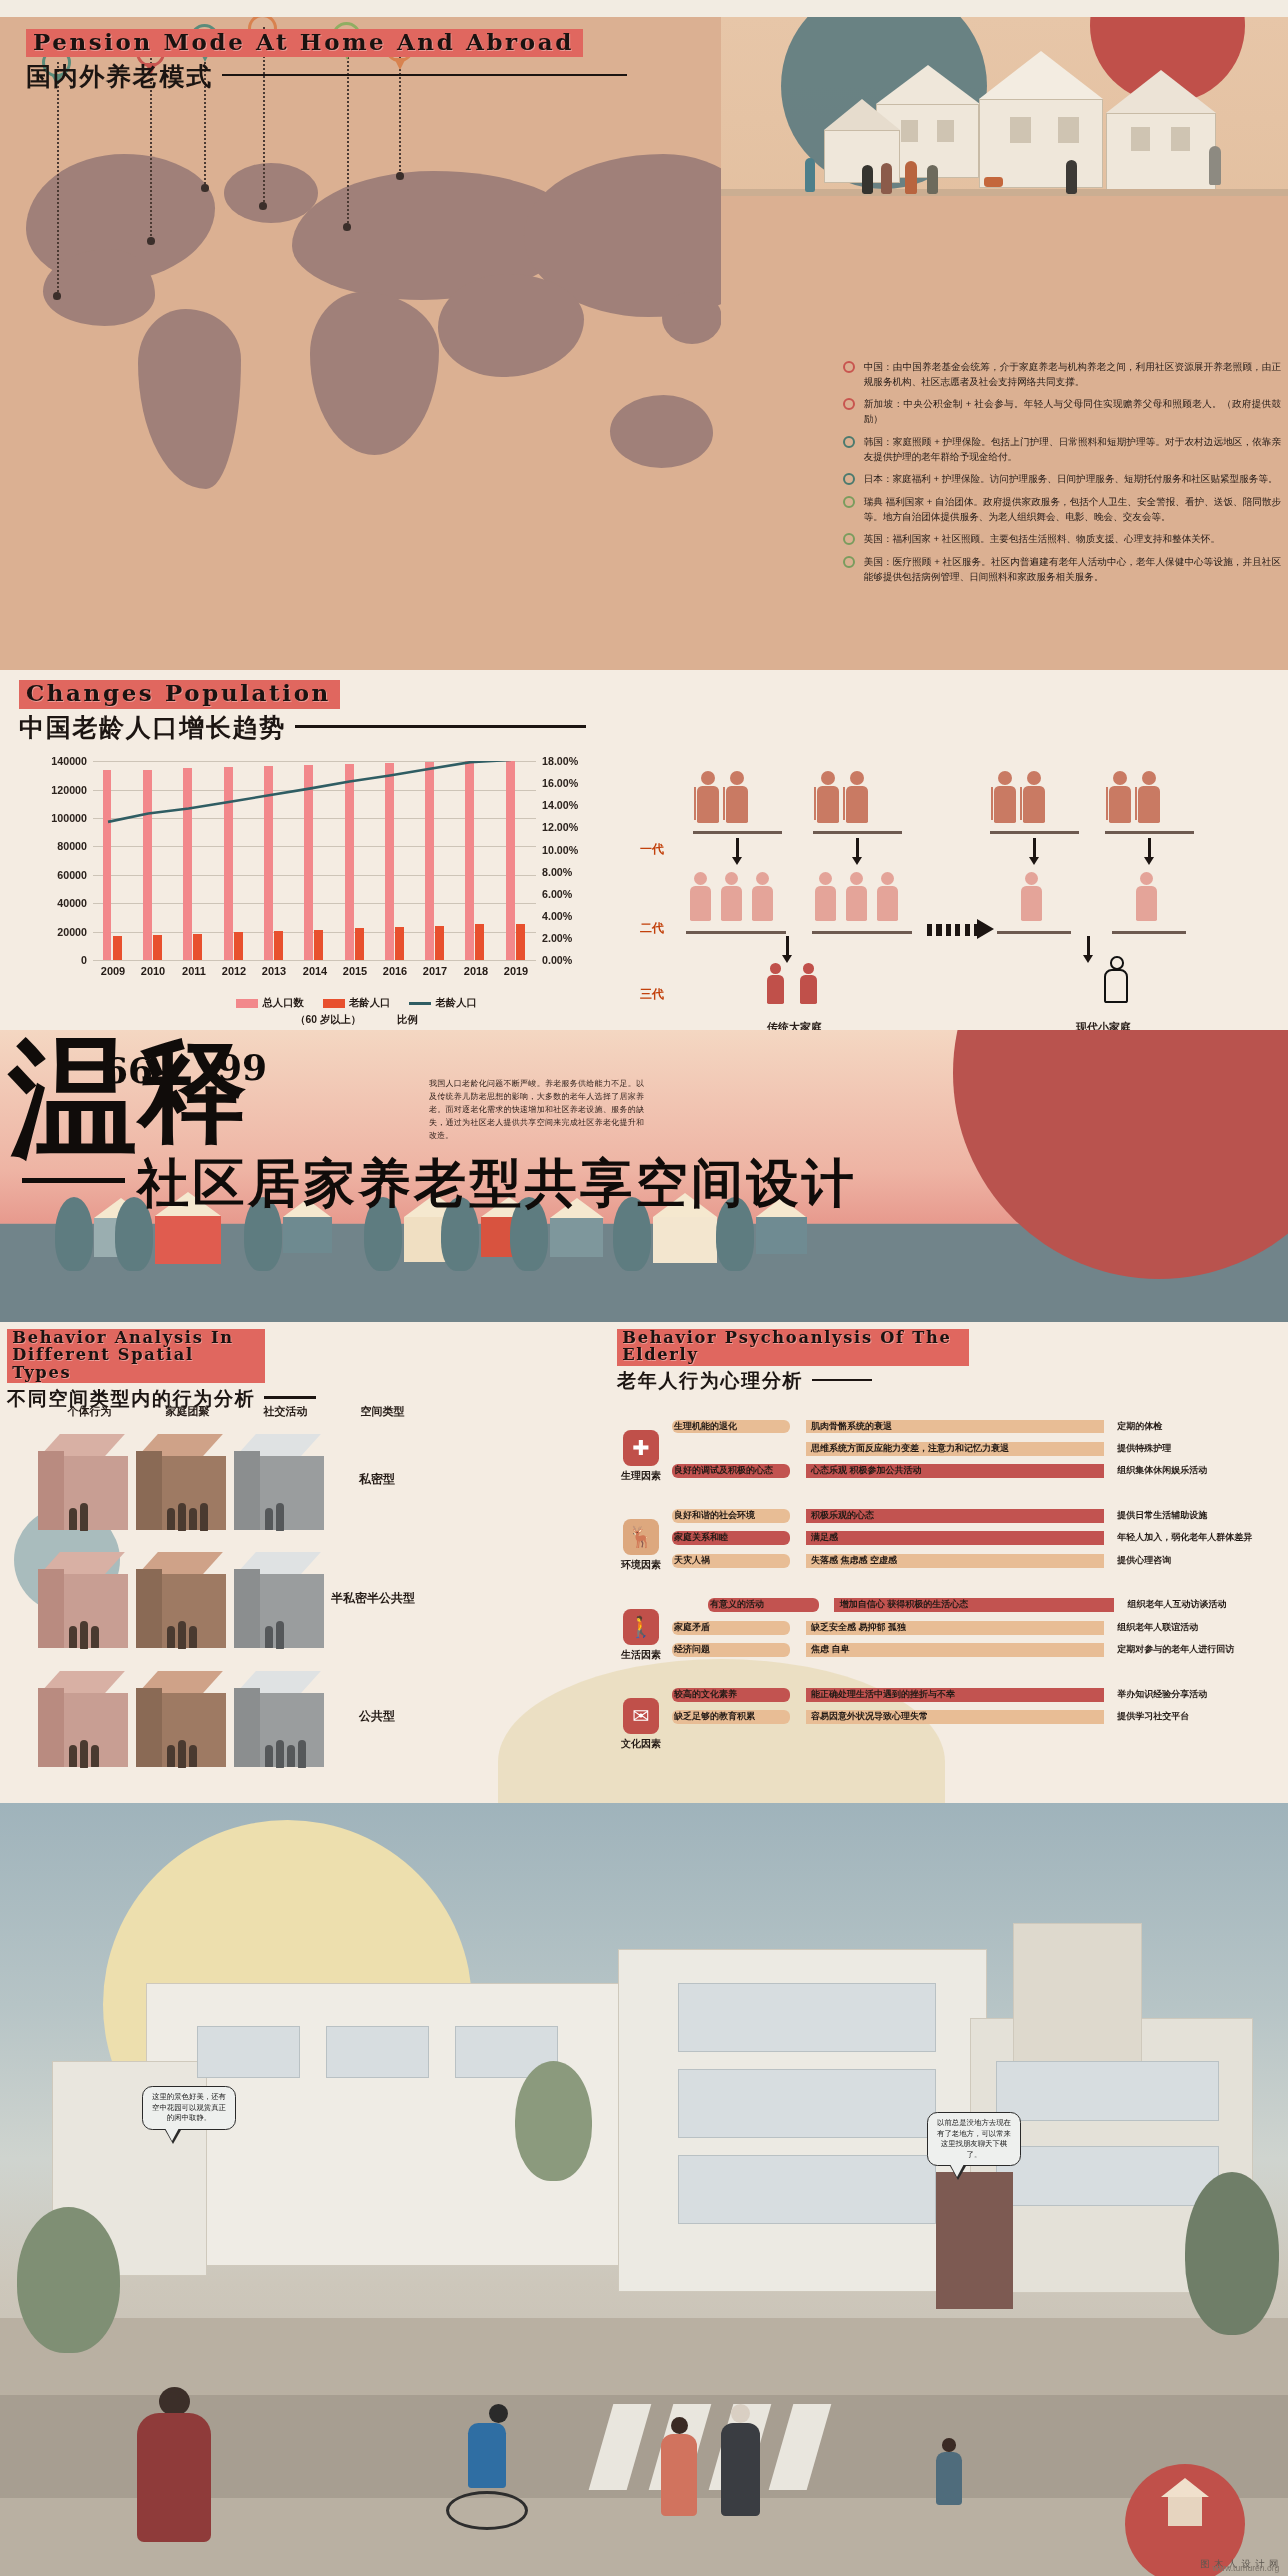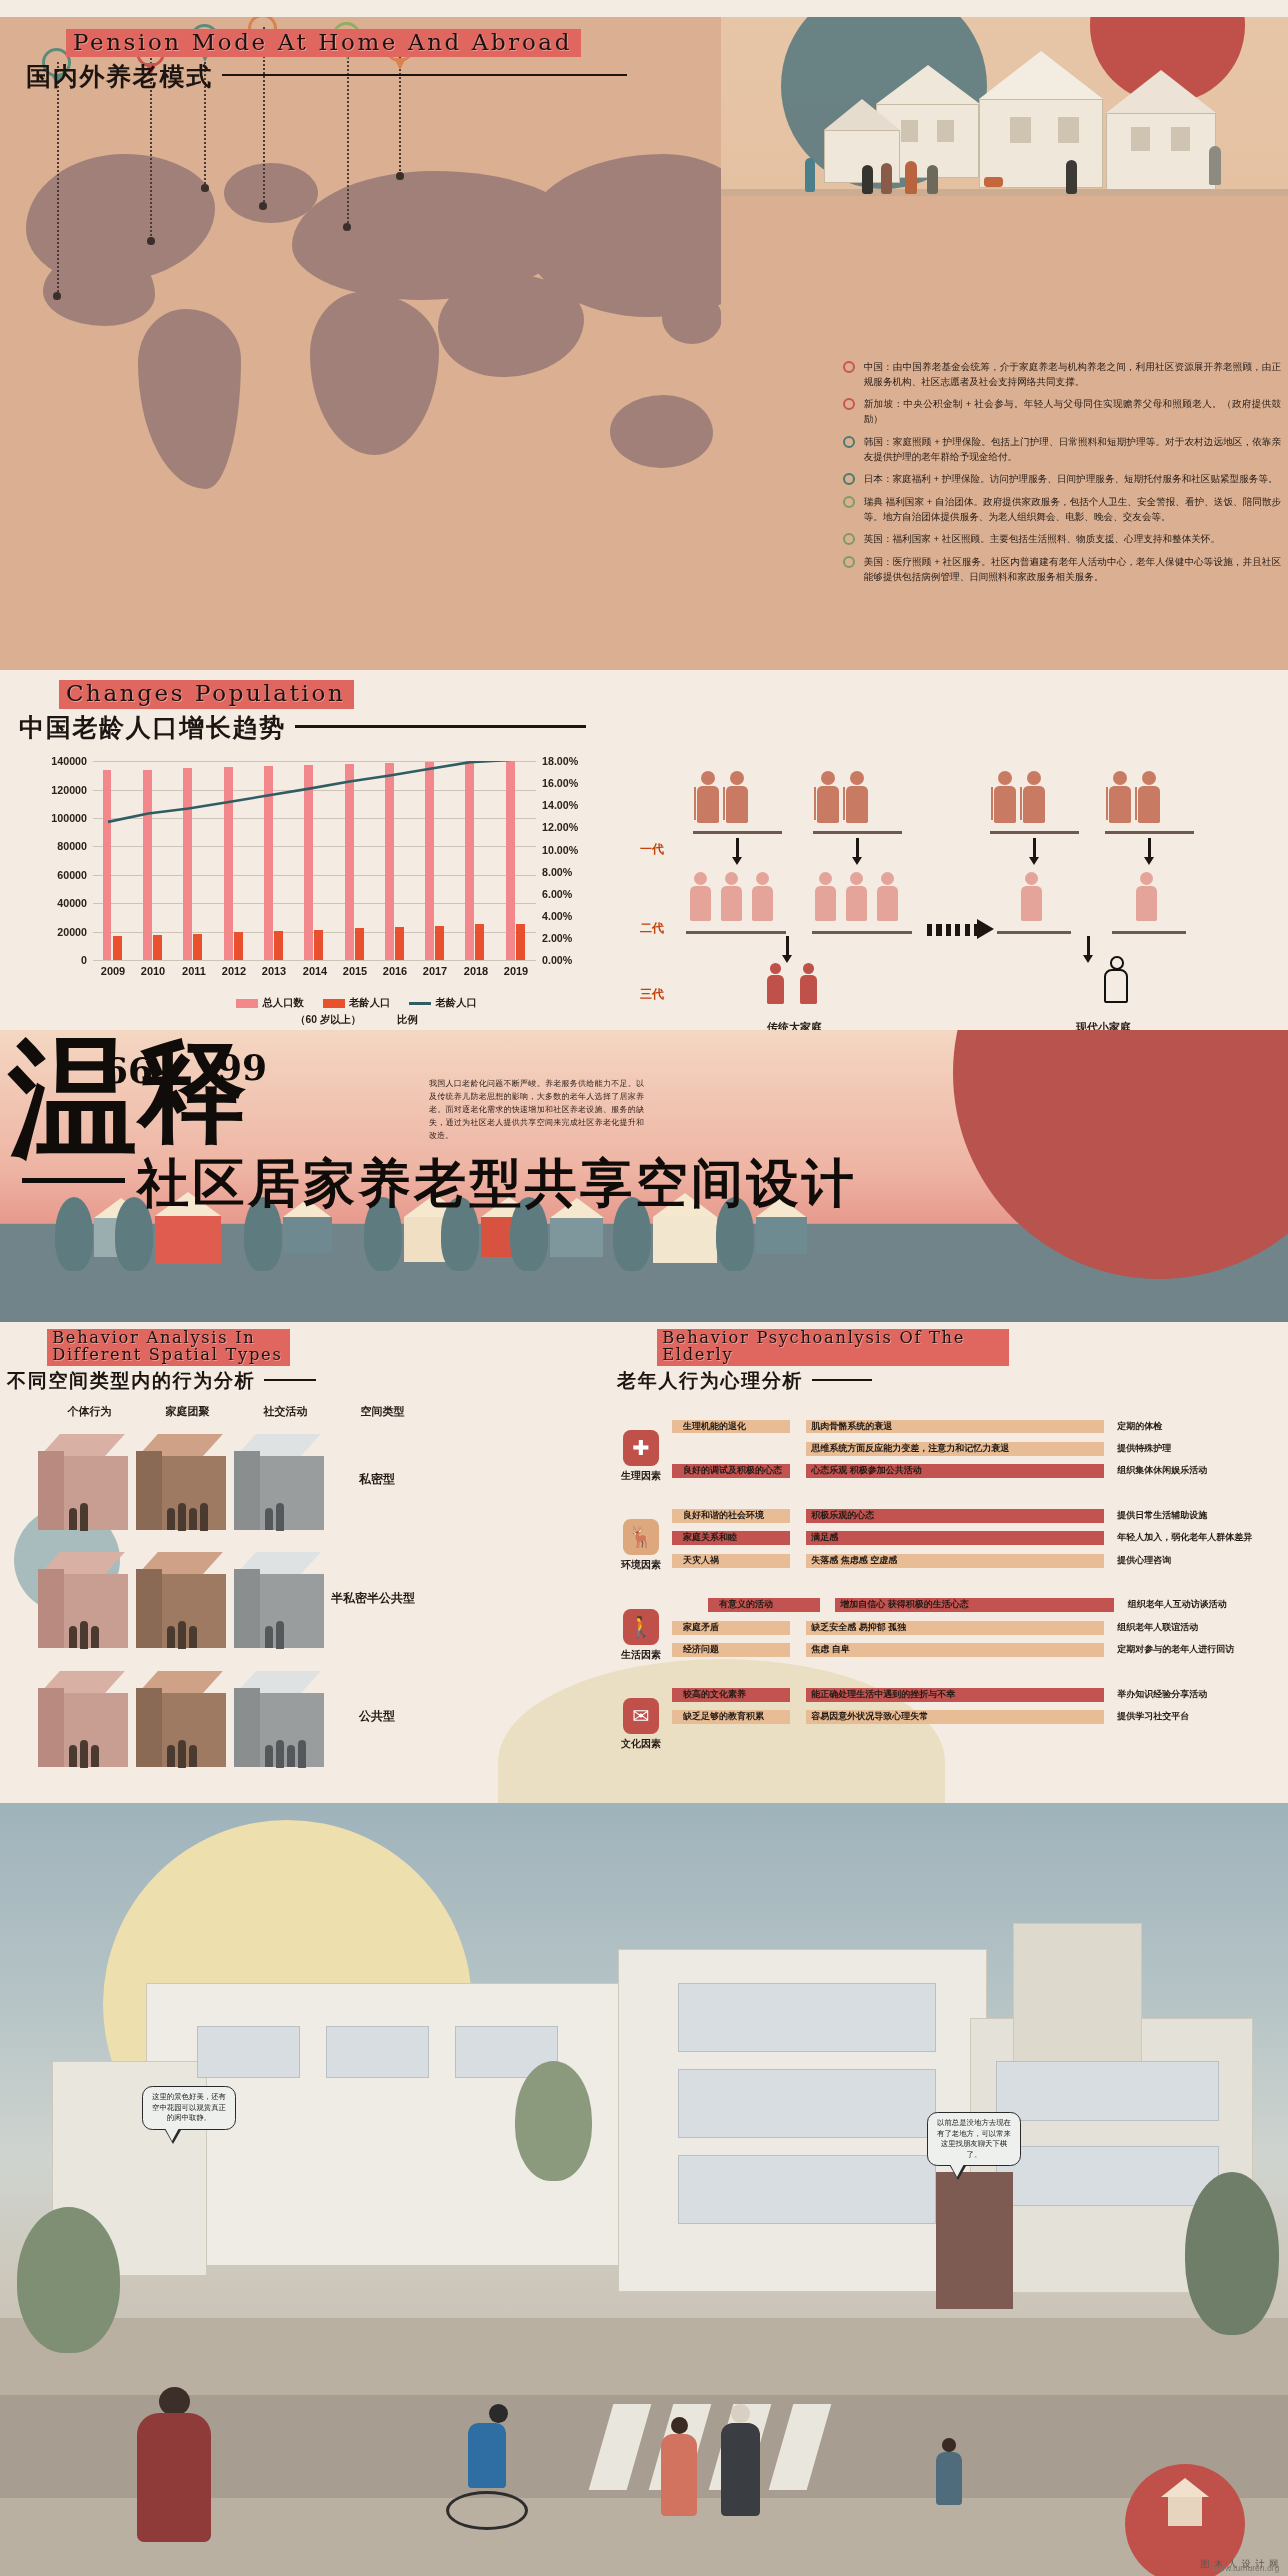"Pension Mode At Home And" .en-title { font-weight: normal -> bold; margin-left: 40px -> none }
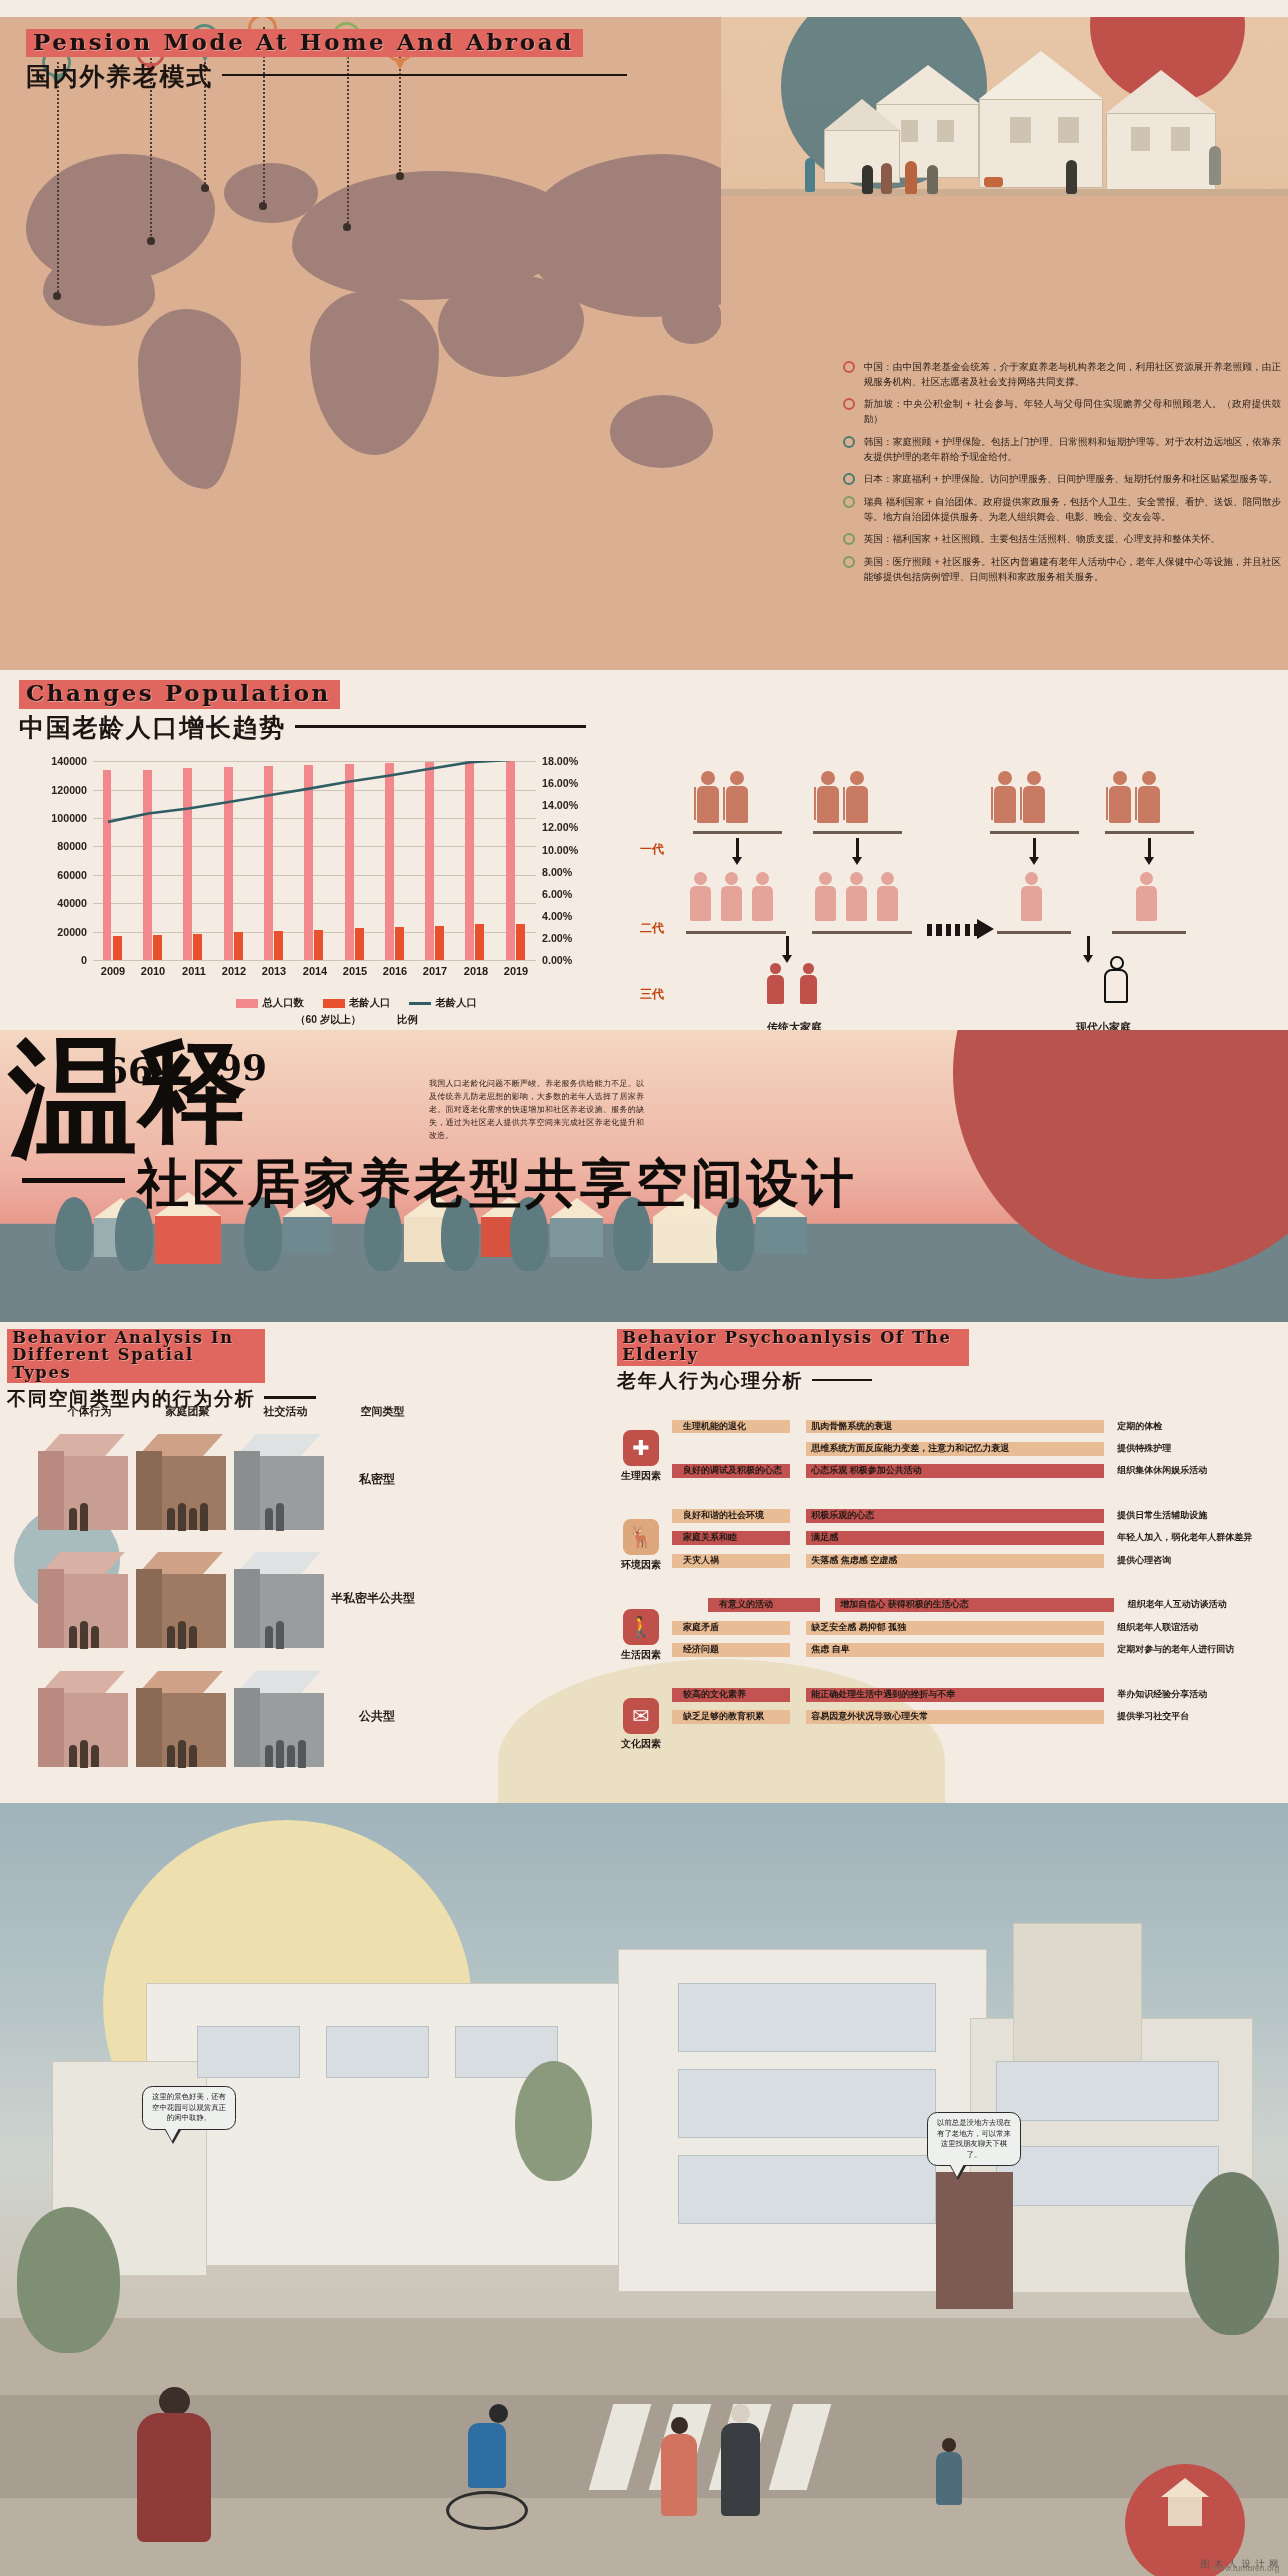"生理机能的退化" .pcell1 { border-radius: none -> 6px; padding-left: 11px -> 2px }
